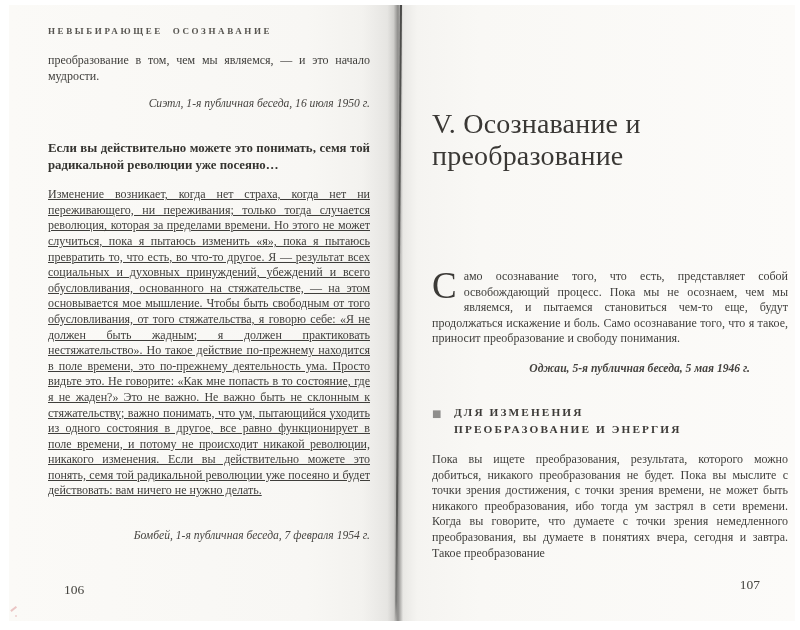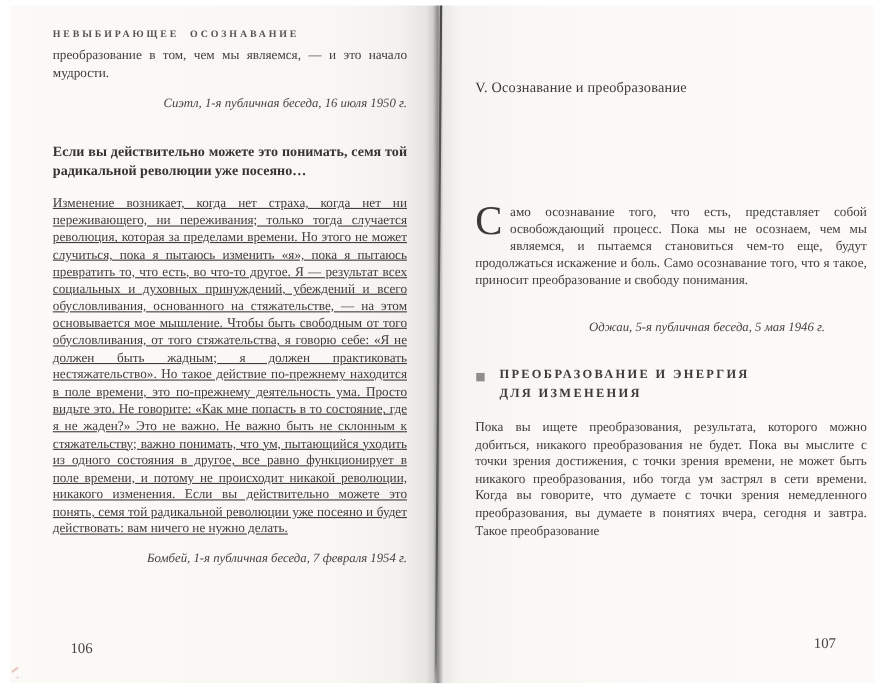"преобразование в том, чем мы" .par-frag { margin-top: 7px -> 17px }
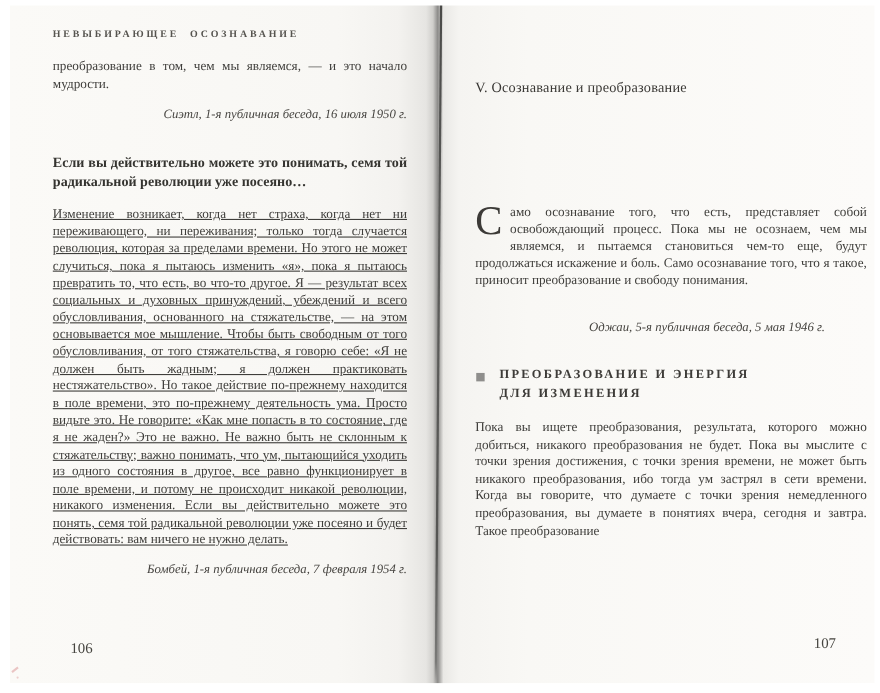"V. Осознавание и преобразование" .chapter-title { font-size: 13px -> 28px; margin-top: 68px -> 104px }
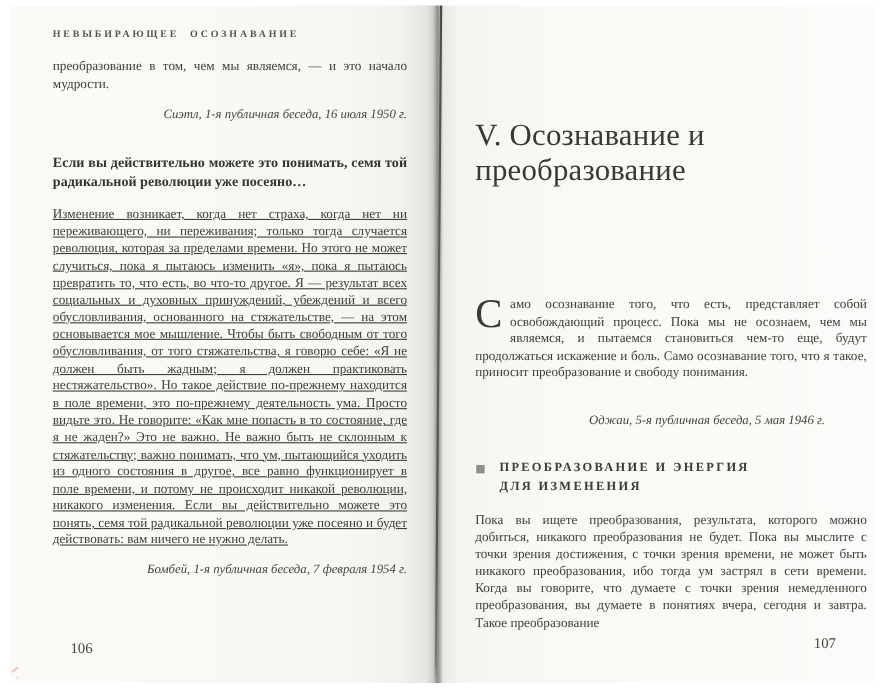"Оджаи, 5-я публичная беседа, 5" .cit-r { font-weight: none -> bold; margin-top: 26px -> 13px }
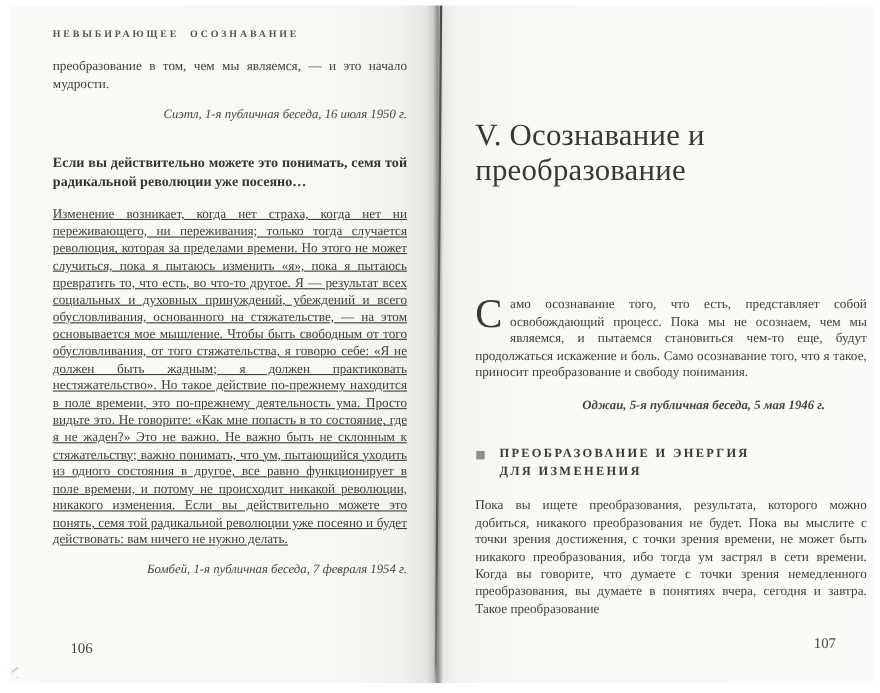"ПРЕОБРАЗОВАНИЕ И ЭНЕРГИЯ" div { order: before "ДЛЯ ИЗМЕНЕНИЯ" -> after "ДЛЯ ИЗМЕНЕНИЯ" }
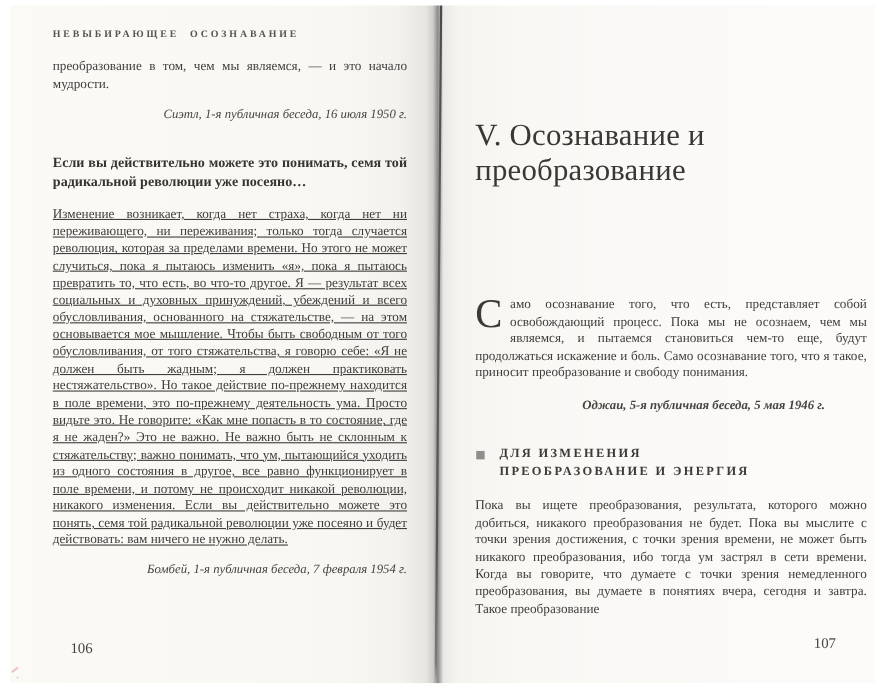"Бомбей, 1-я публичная беседа, 7" .cit-2 { margin-top: 10px -> 28px }
